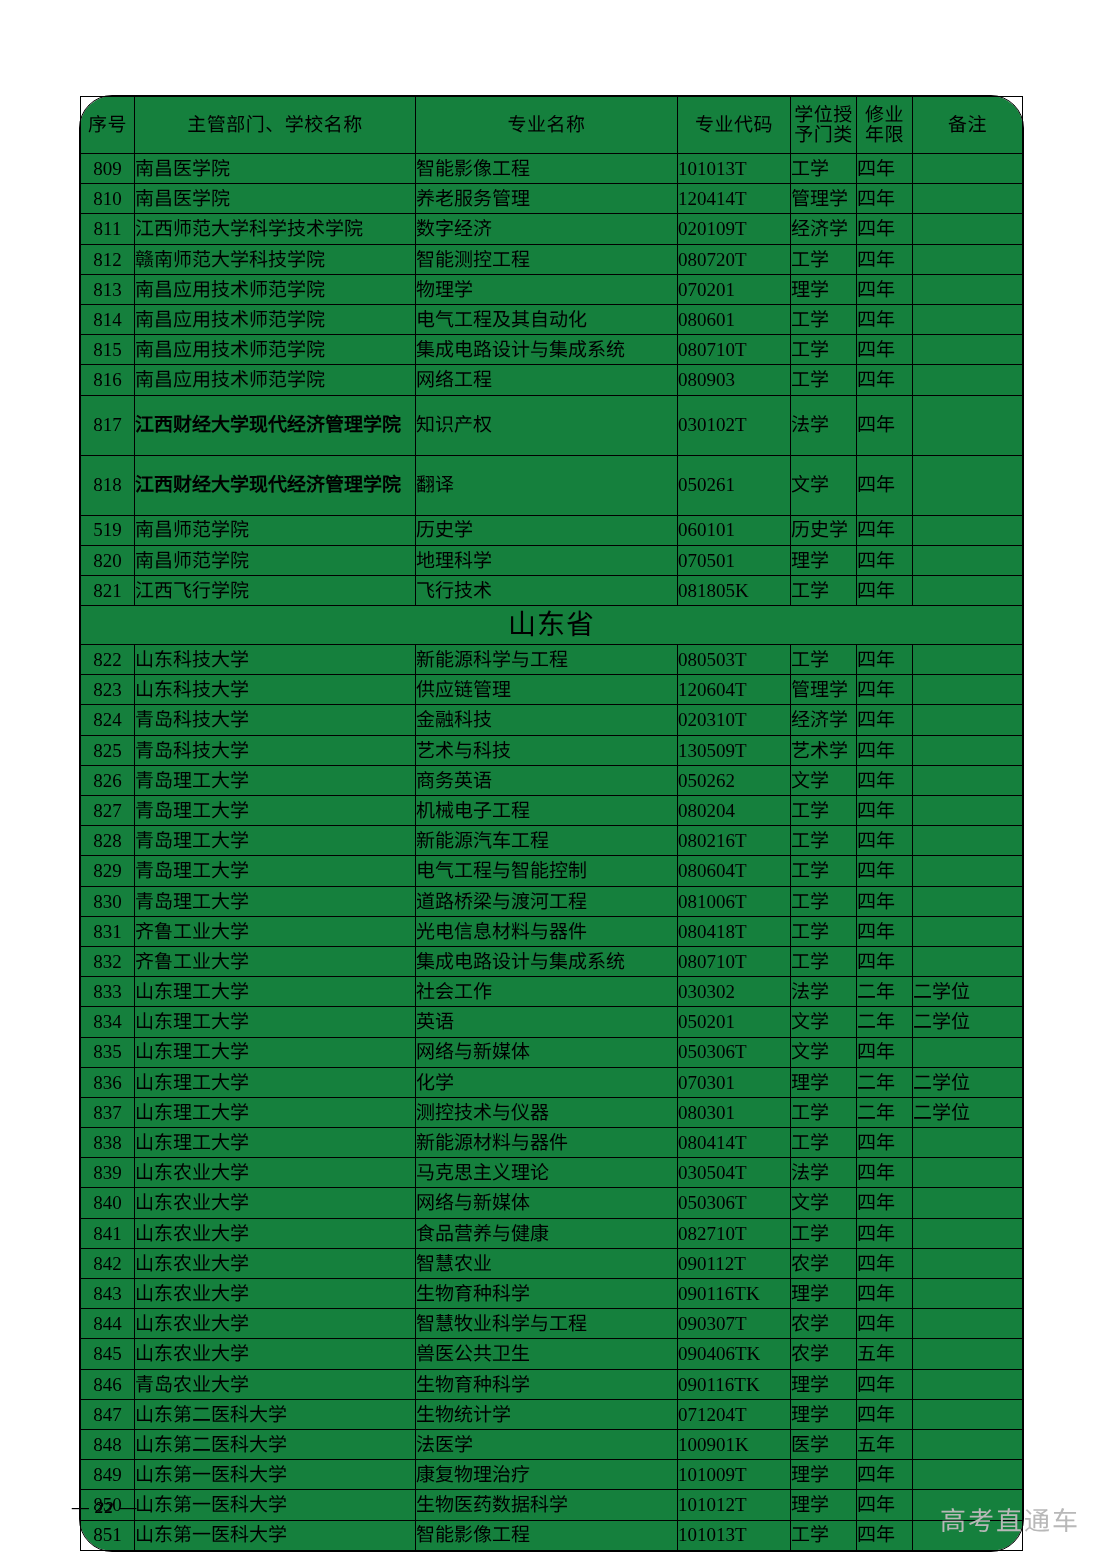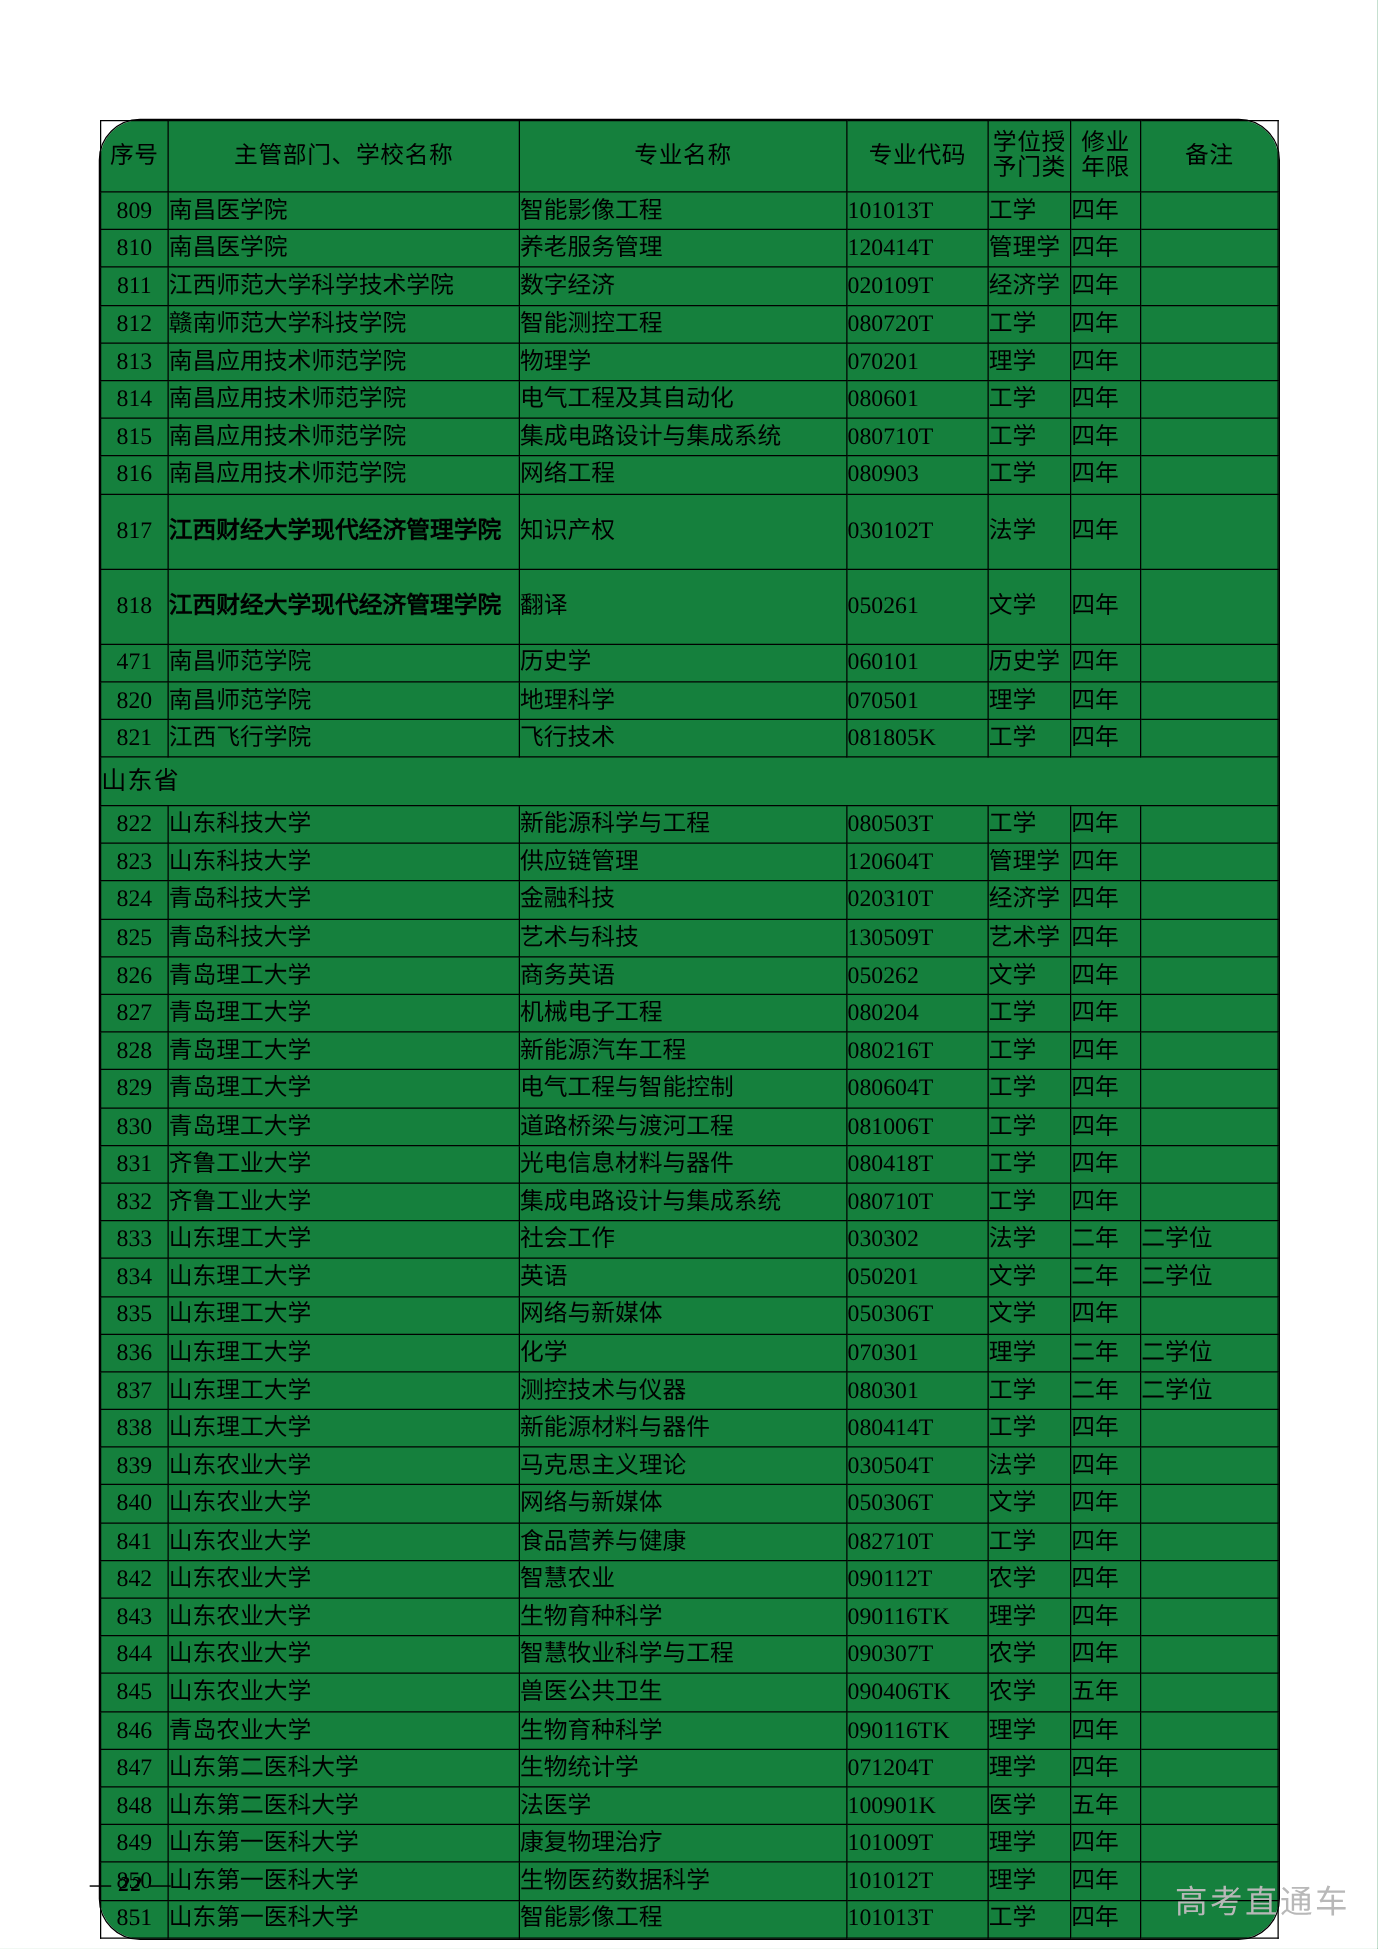"471" td.seq { text: 471 -> 519 }
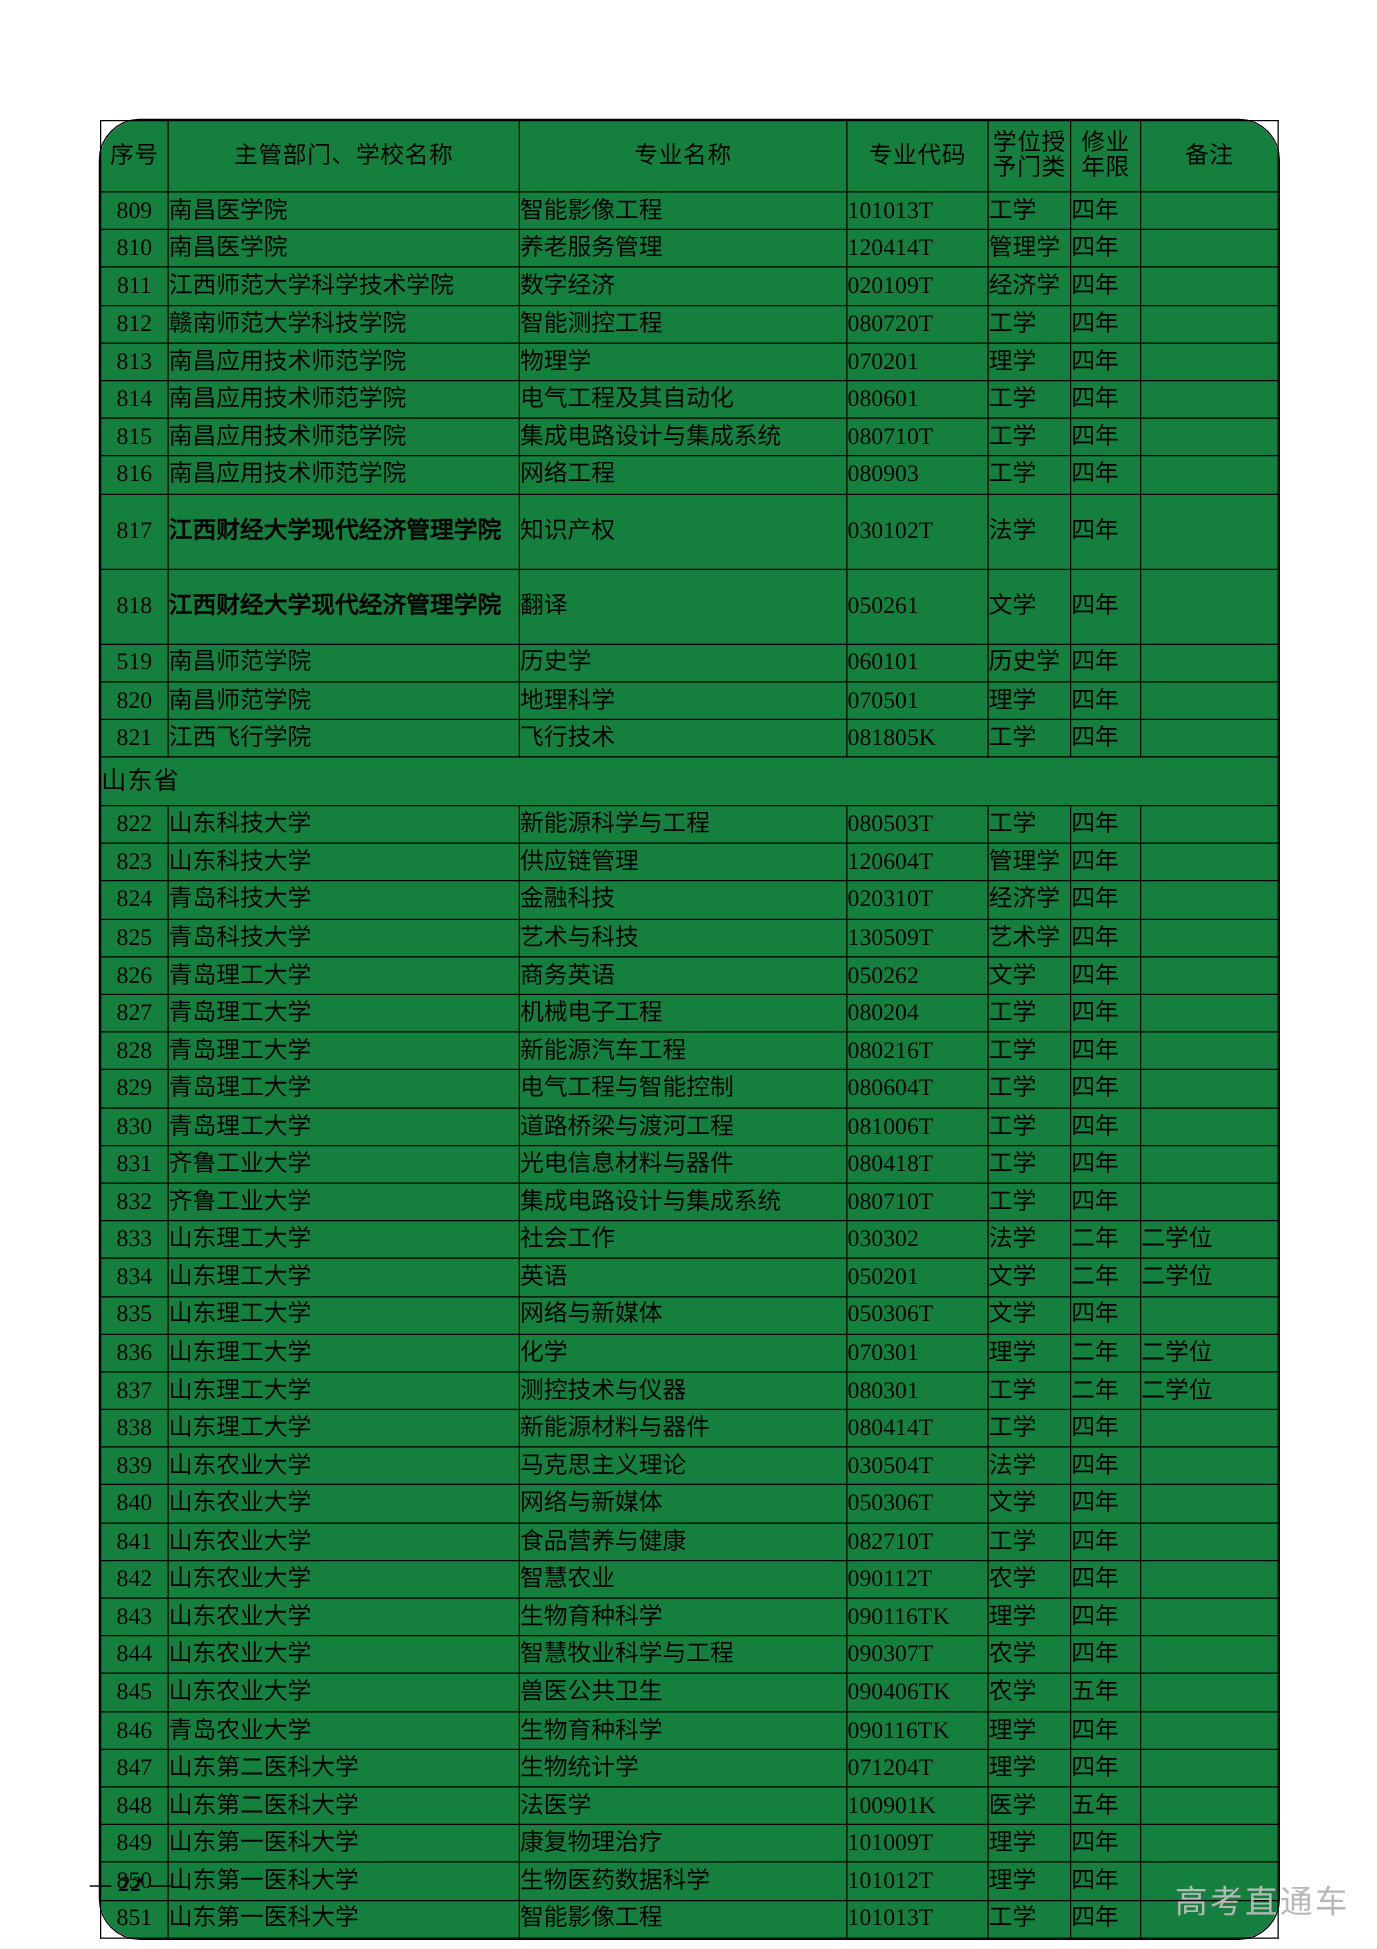"山东省" tr.province td { font-size: 20px -> 28px; text-align: none -> center }
